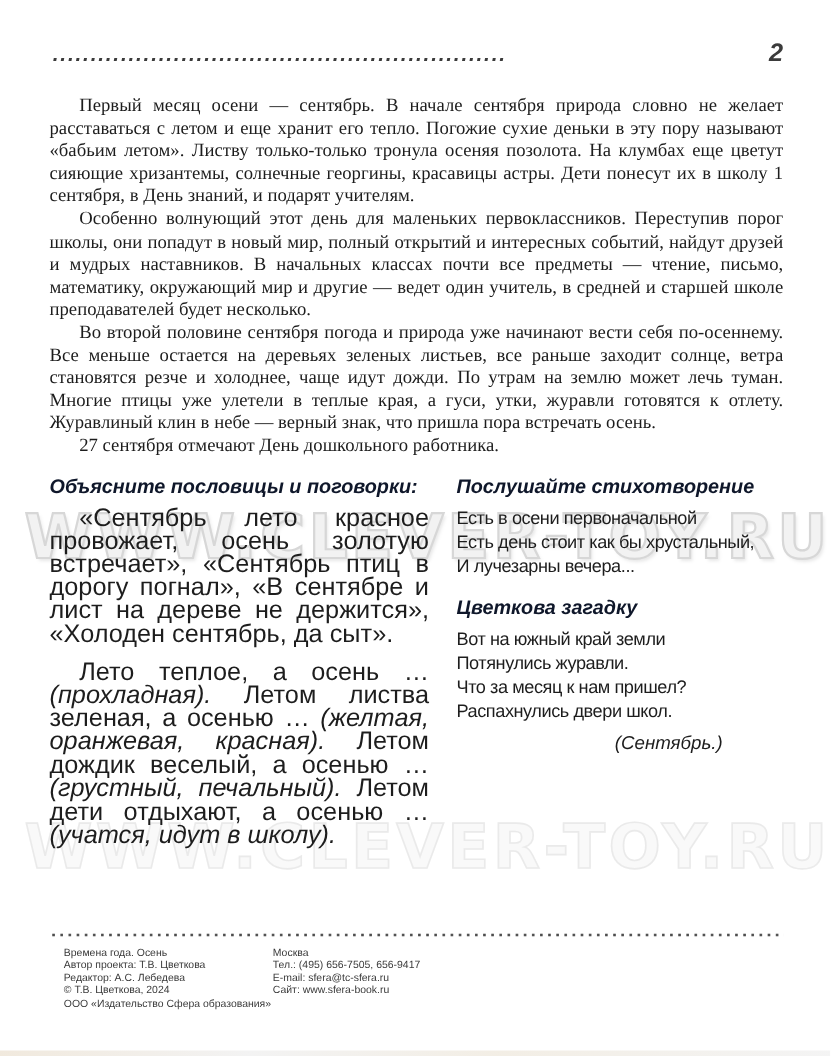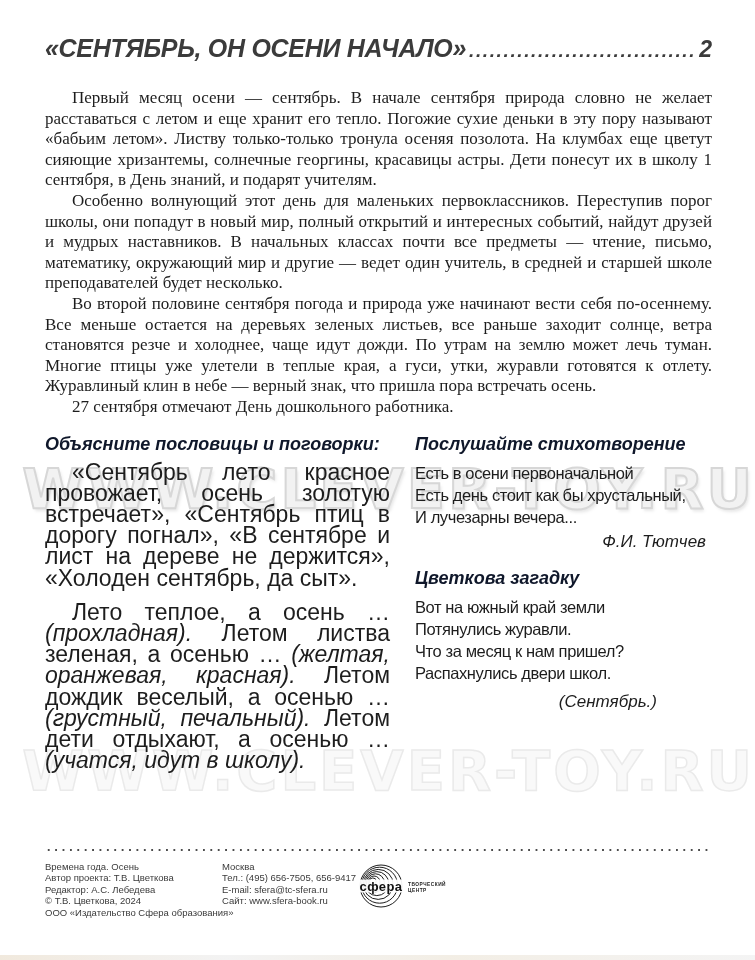"«СЕНТЯБРЬ, ОН ОСЕНИ НАЧАЛО»" span.hdr-title { html: <span>«СЕНТЯБРЬ, ОН ОСЕНИ НАЧАЛО»</span> -> none }
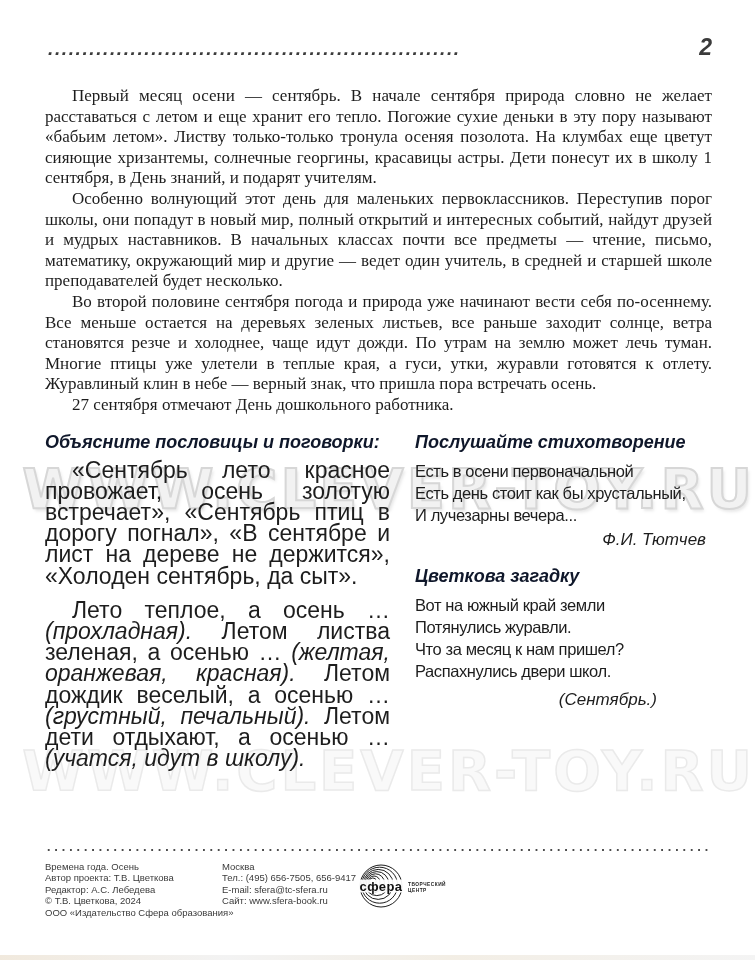"Ф.И. Тютчев" div.author { html: <div>Ф.И. Тютчев</div> -> none }
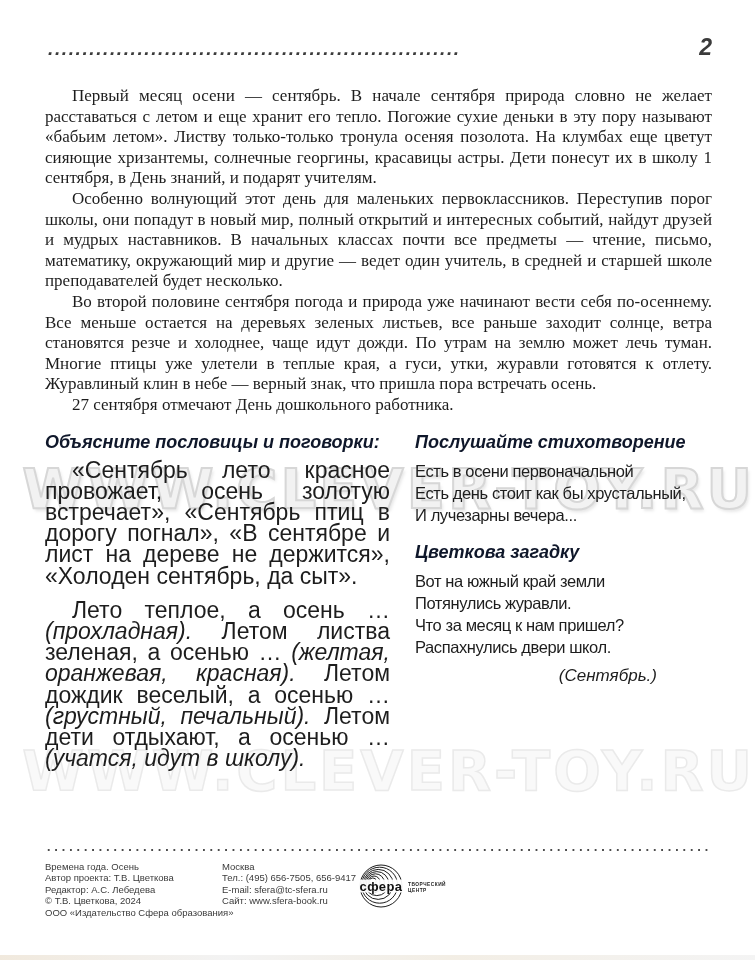"Времена года. Осень" .f-col { margin-left: none -> 13px }
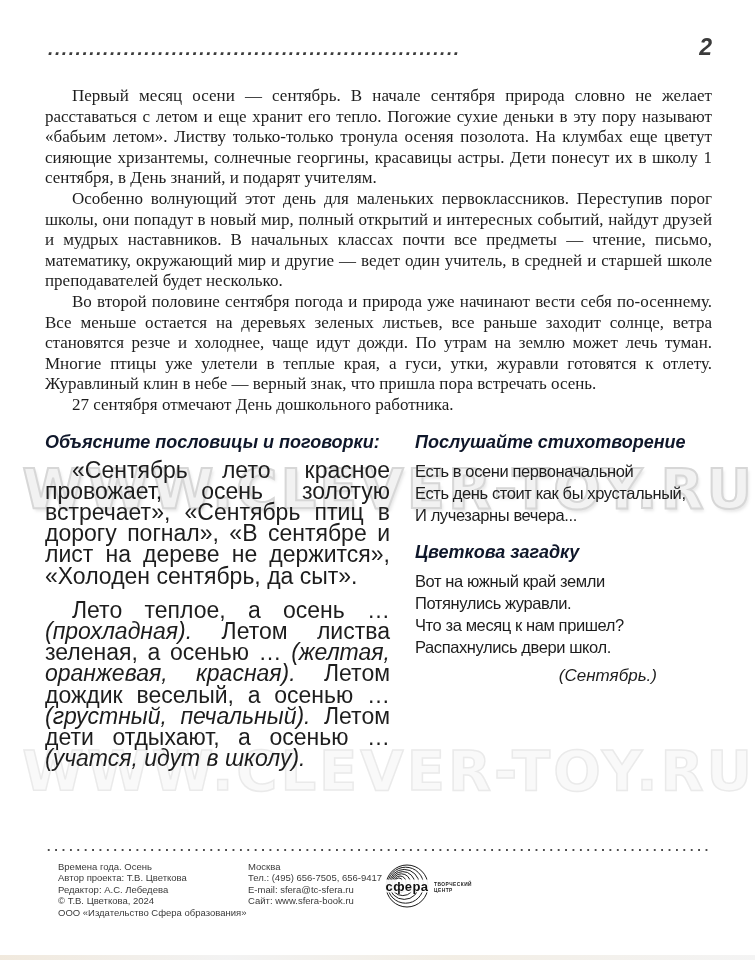"сфера" div.logo-wrap { html: <div> <svg> <g> <circle></circle> <circle></circle> <circle></circle> <circle></circle> <circle></circle> <circle></circle> <circle></circle> </g> <rect></rect> <text>сфера</text> <text>ТВОРЧЕСКИЙ</text> <text>ЦЕНТР</text> </svg> </div> -> none }
